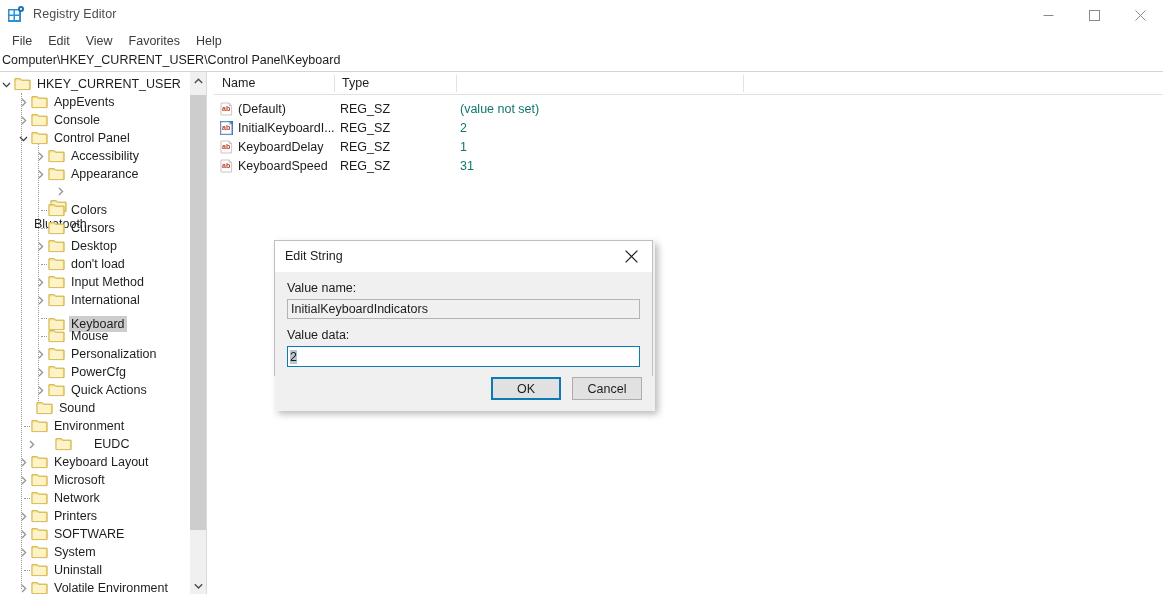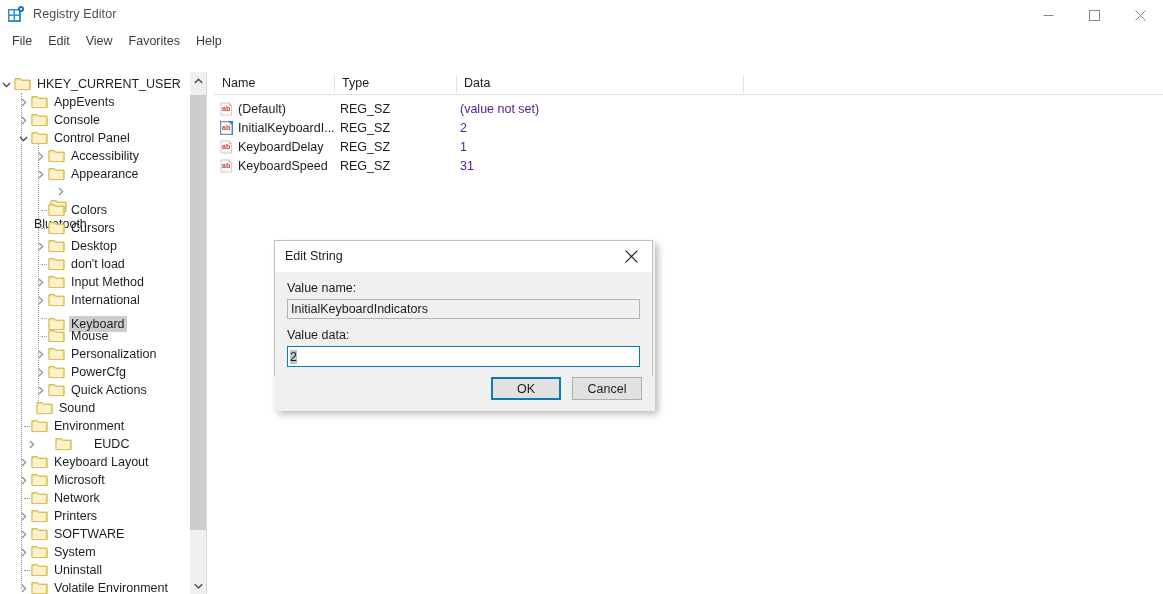"Computer\HKEY_CURRENT_USER\Control" div.addressbar { html: none -> <div> <span>Computer\HKEY_CURRENT_USER\Control Panel\Keyboard</span> </div> }
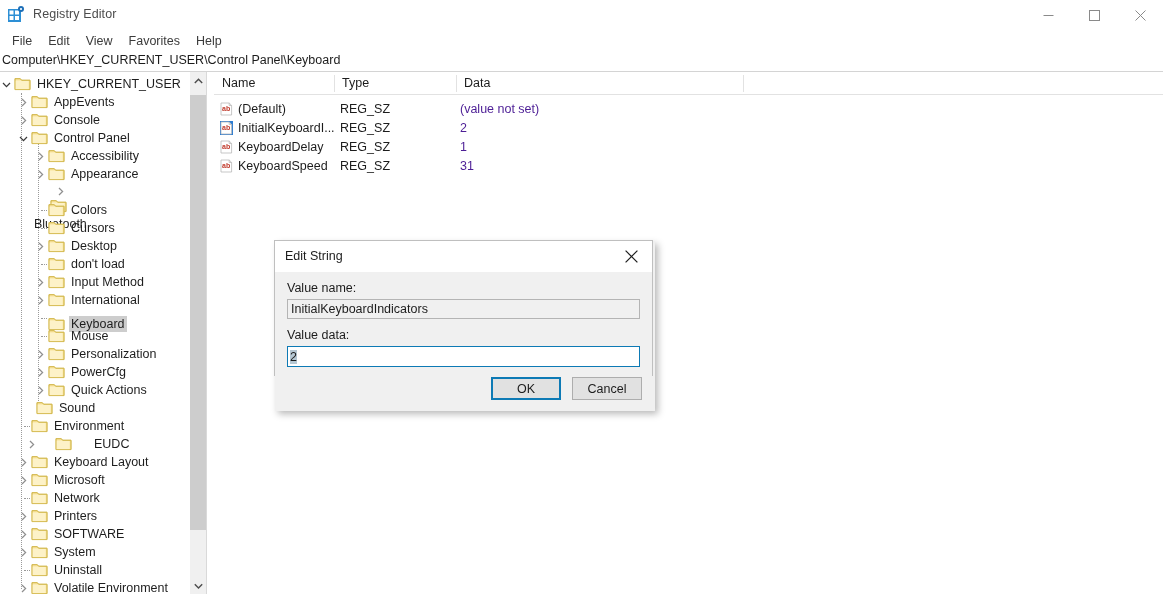"Data" div.colcell { html: <div>Data</div> -> none }
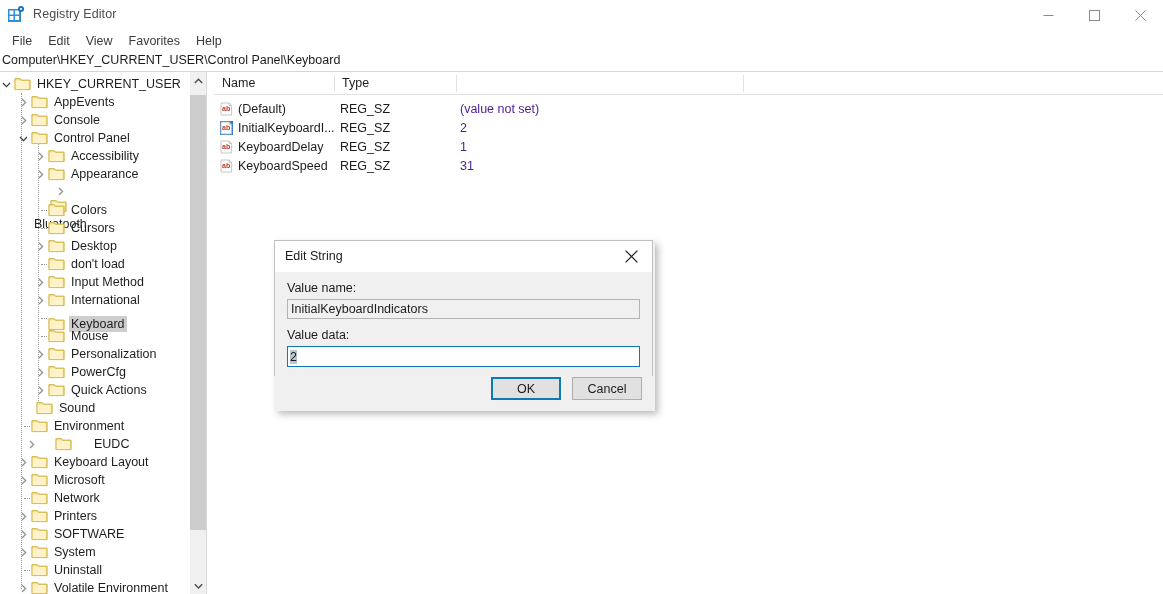"(value not set)" .ldata { color: #4c1d95 -> #0f766e }
